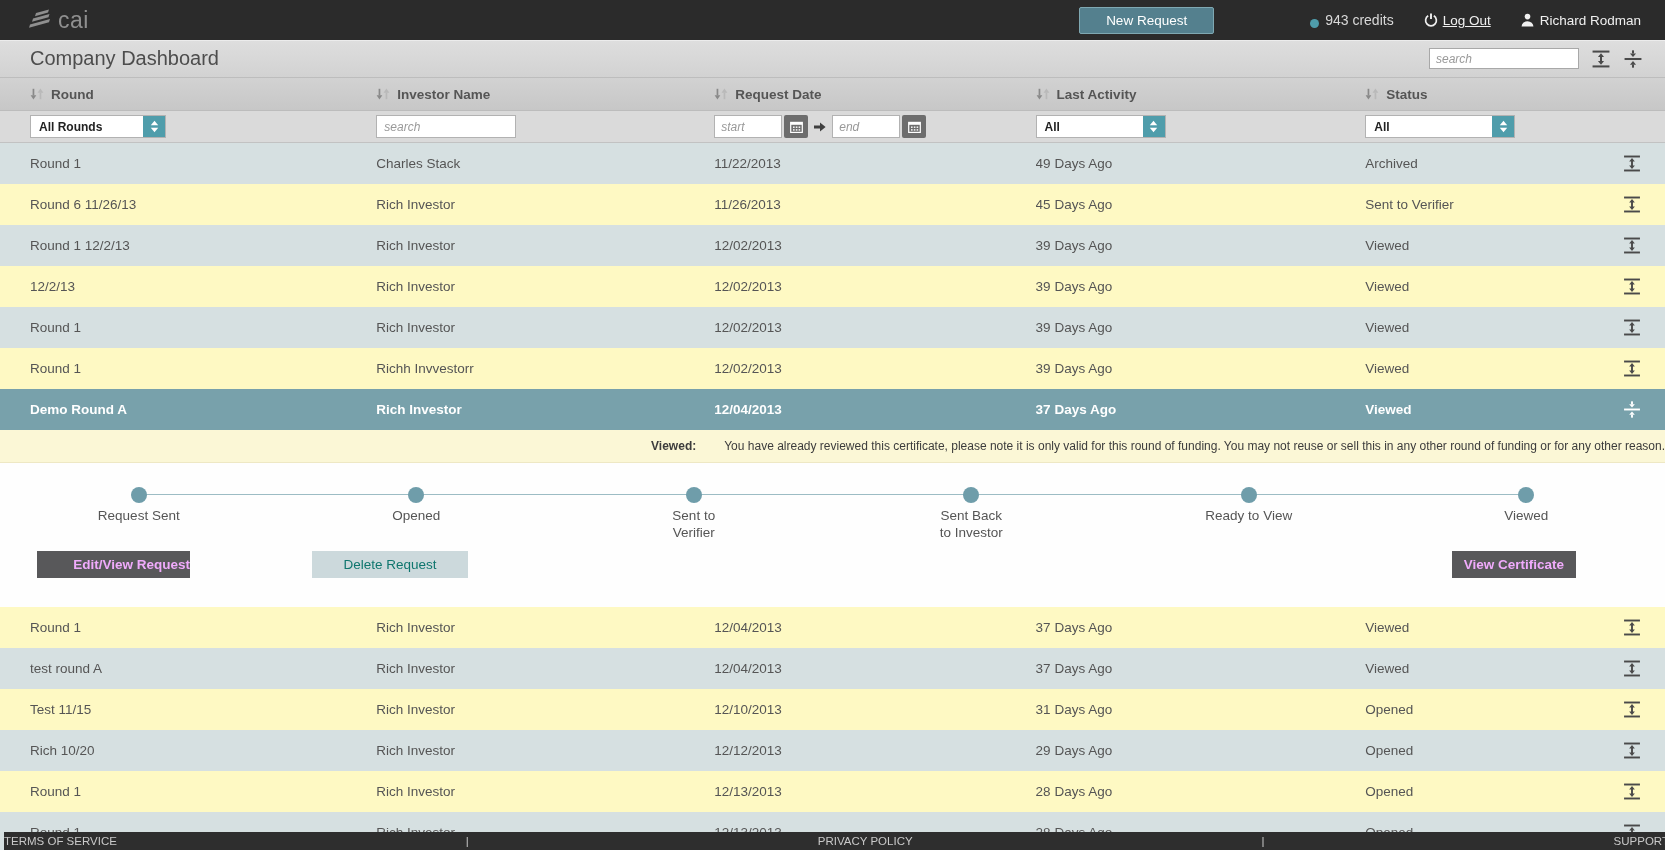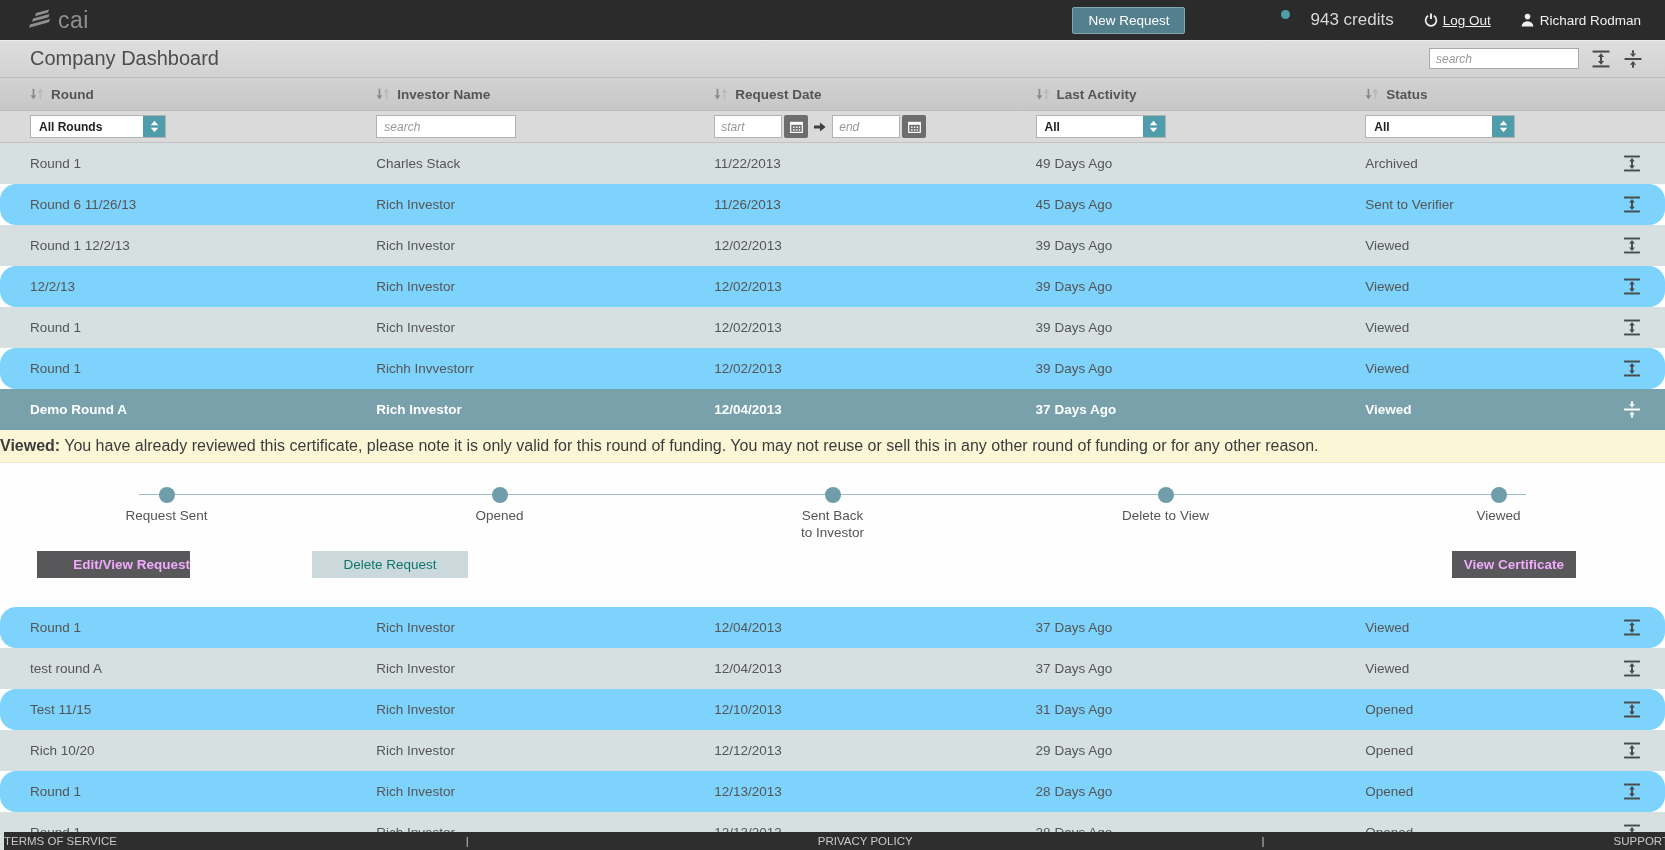"New Request" .btn-new-request { padding: 5px 15px -> 5px 26px }
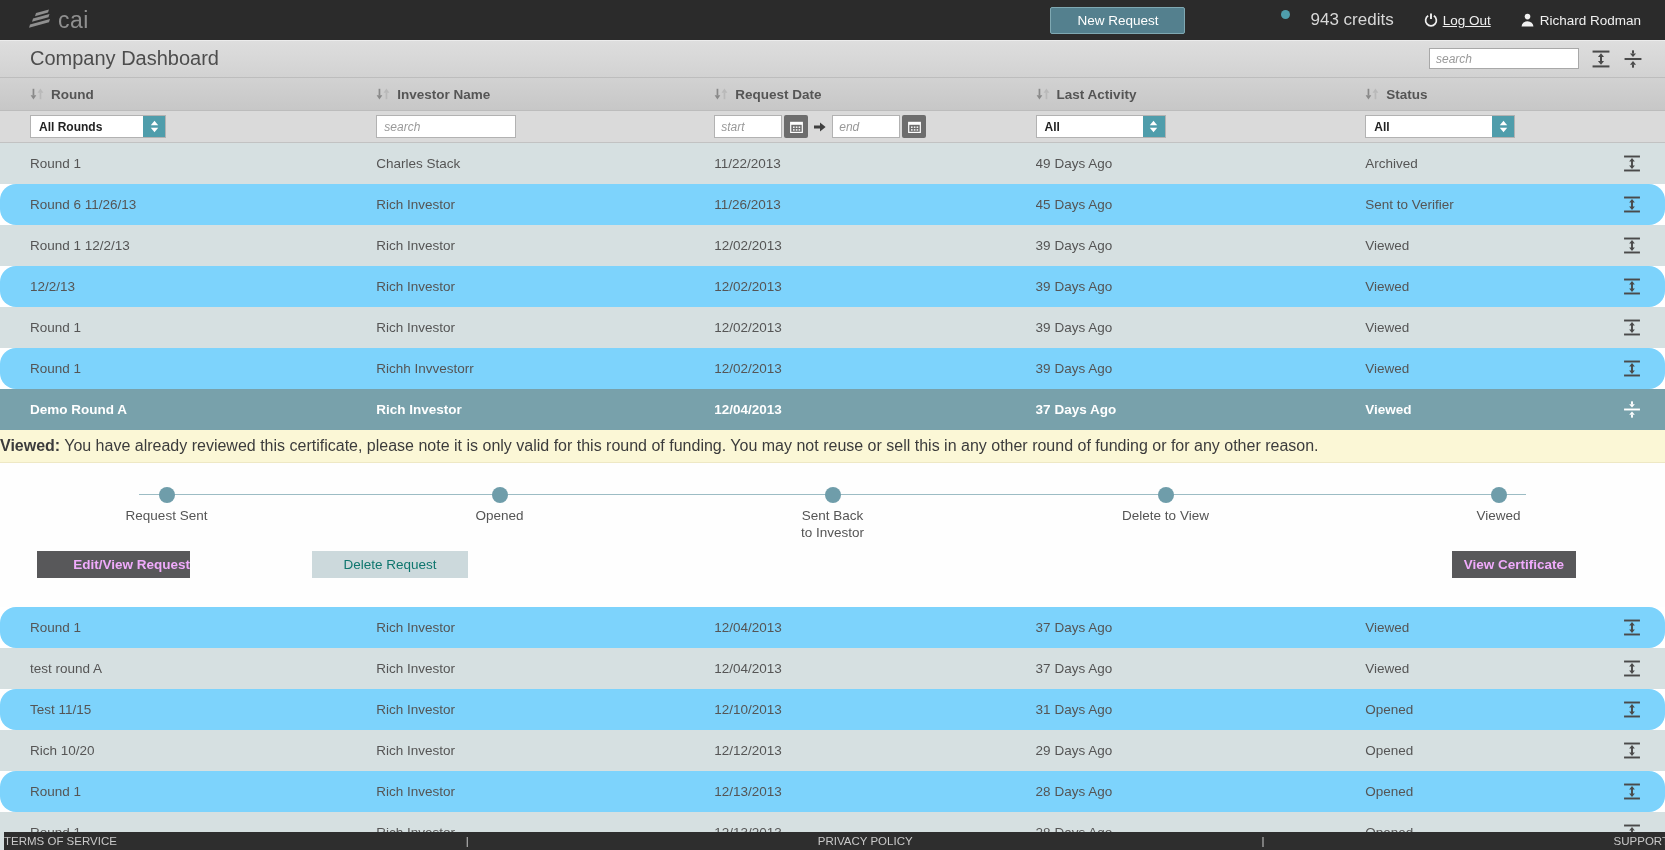"943 credits" .credits { align-items: flex-start -> flex-end; font-size: 17px -> 14px; gap: 20px -> 6px }
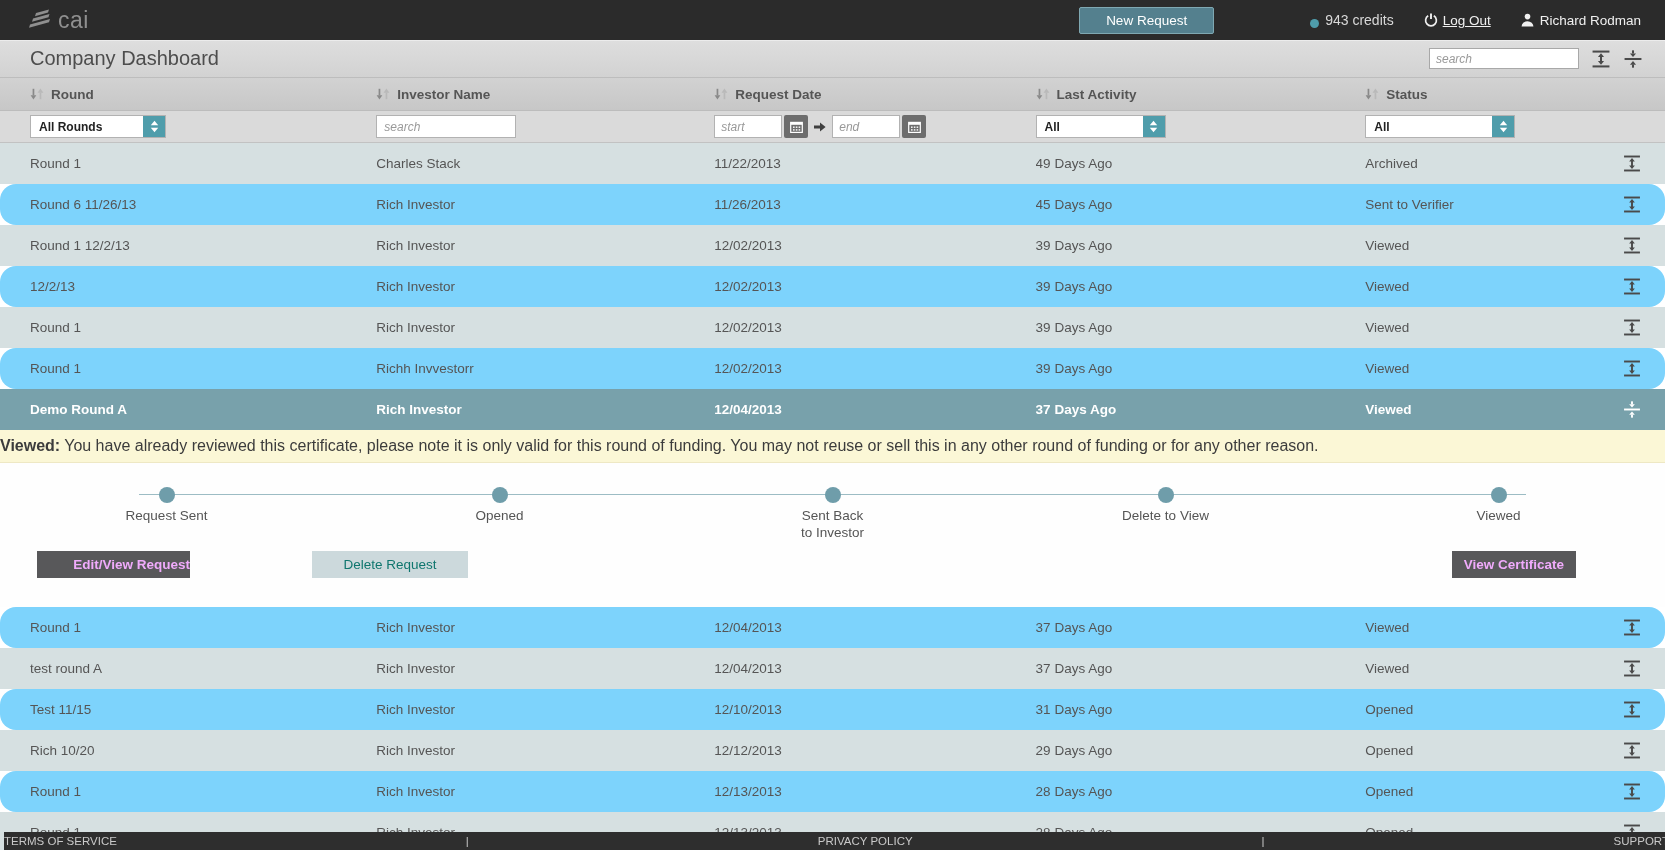"Round 6 11/26/13" .stripe-light { background: #7dd3fc -> #fef9c3; border-radius: 16px -> none }
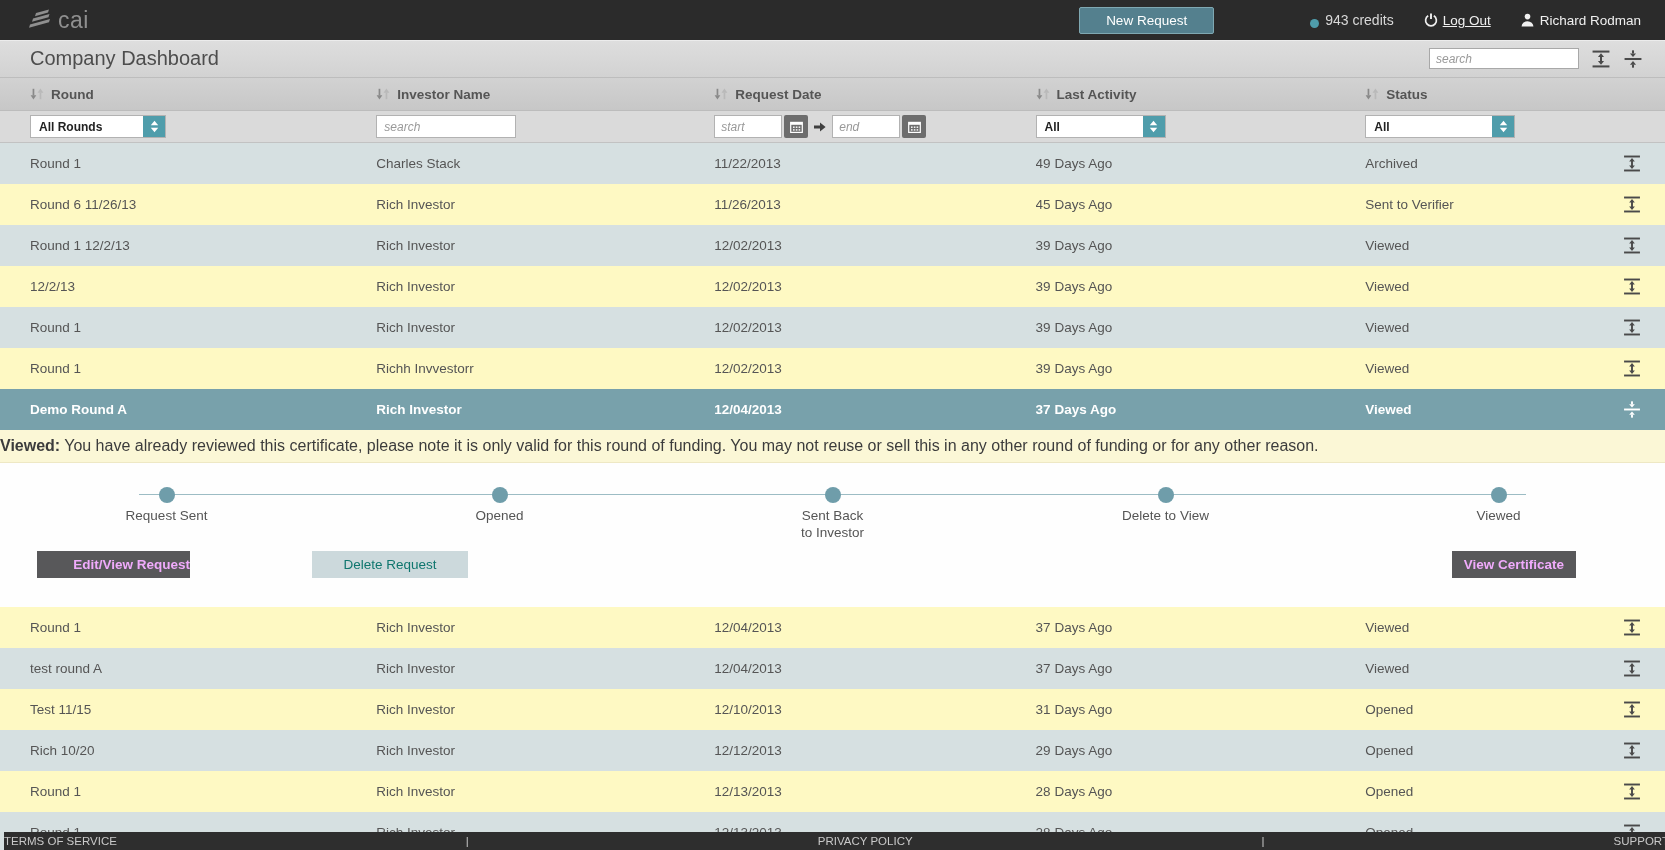"Viewed:" .notice { font-size: 16px -> 12px; gap: none -> 24px; justify-content: flex-start -> flex-end }
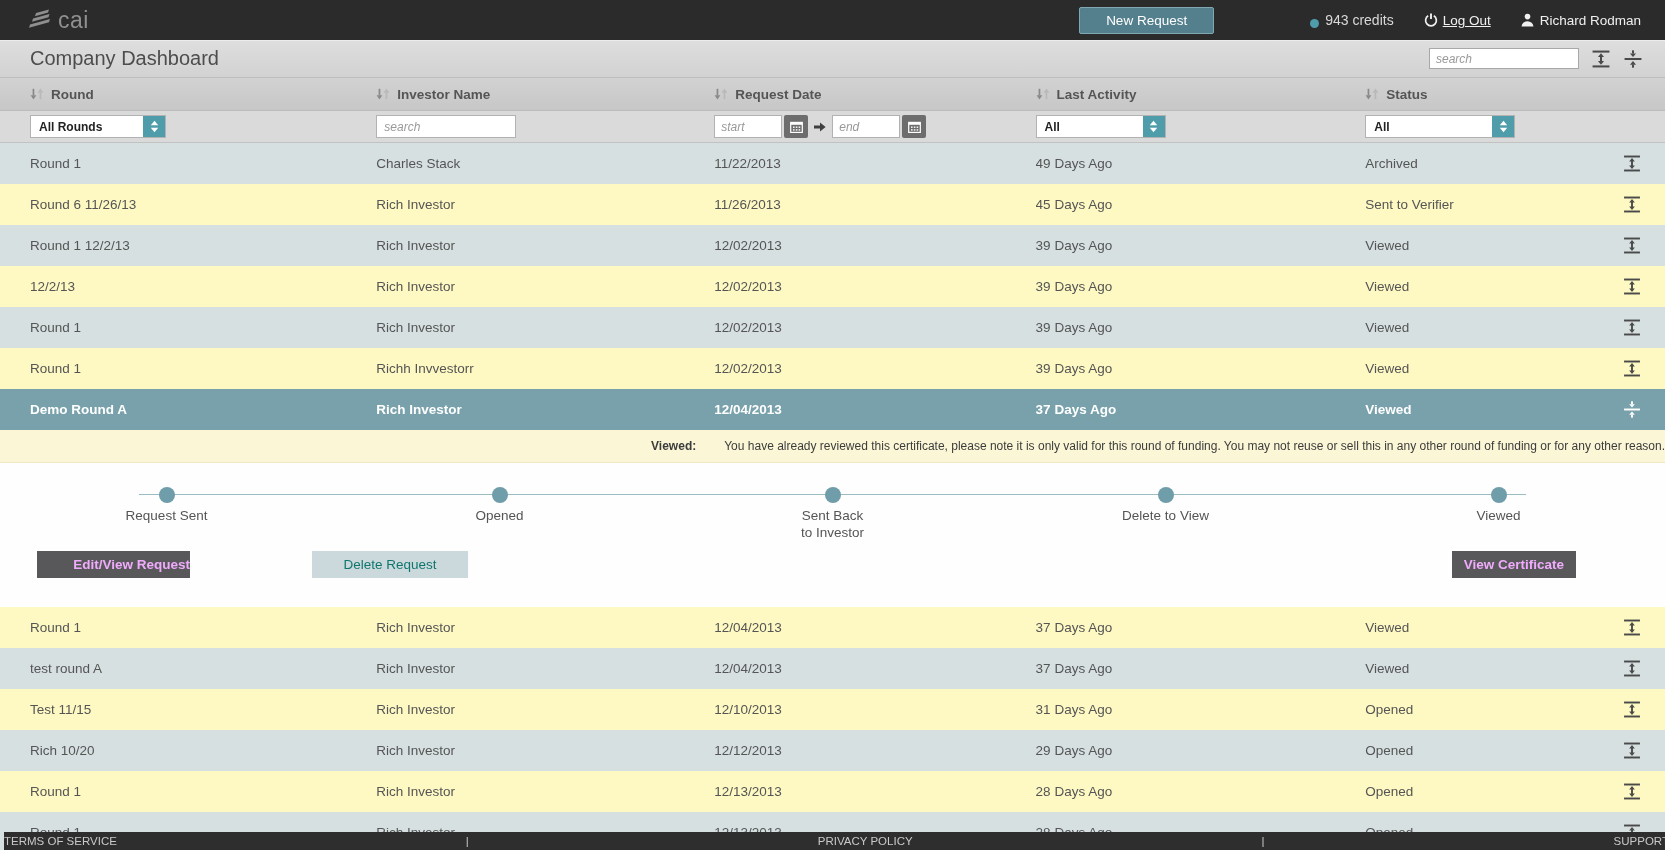"Sent to" div.step { html: none -> <div> <div></div> <div>Sent to Verifier</div> </div> }
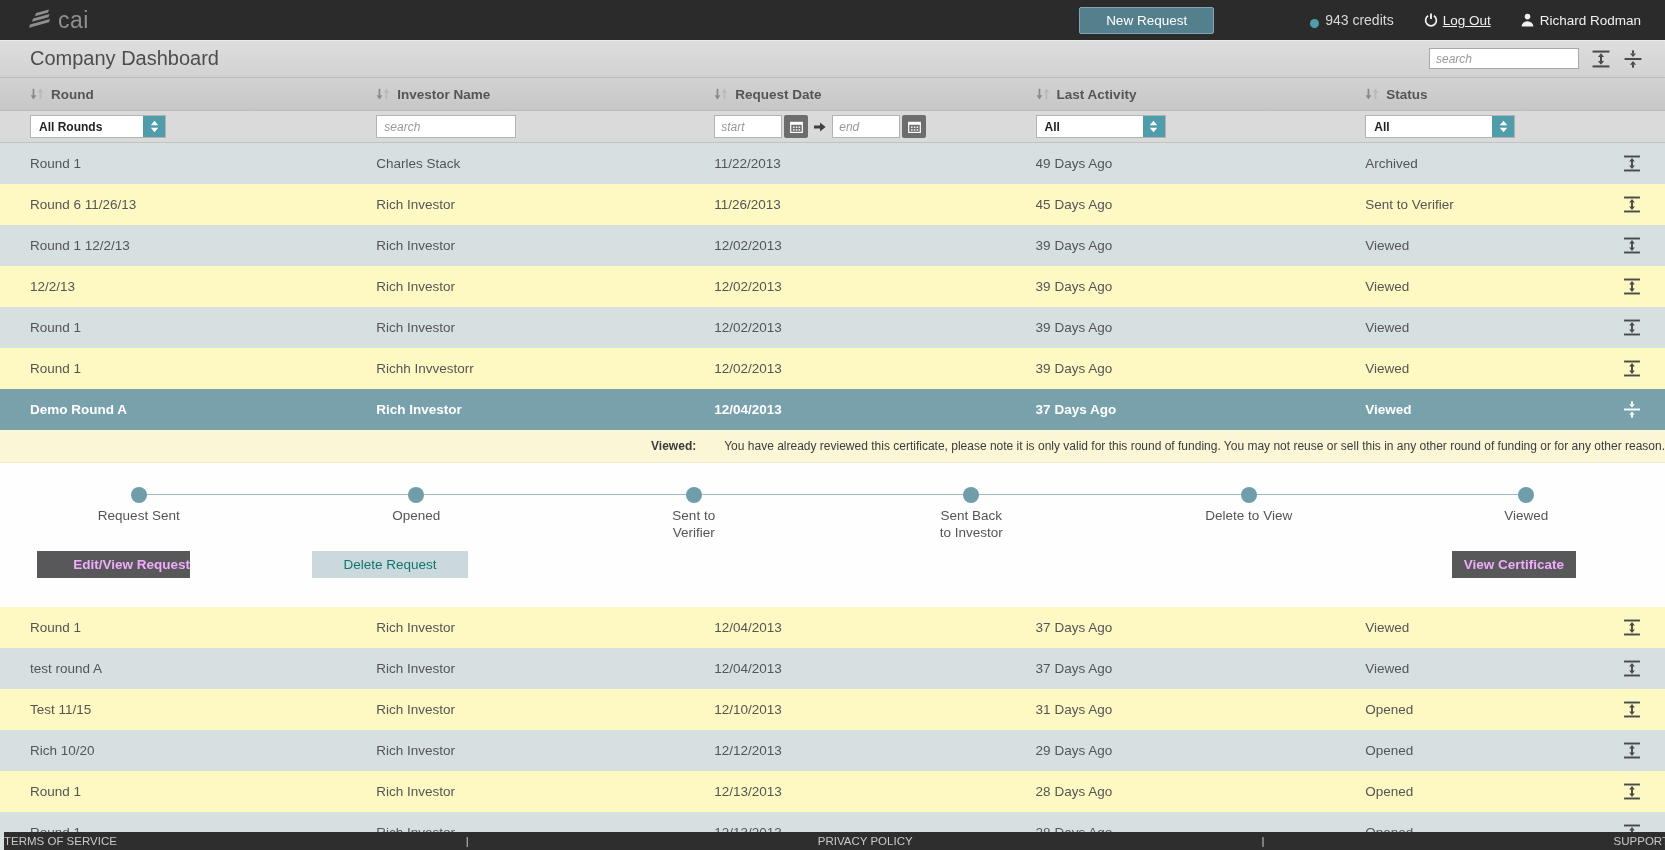"Delete to View" div.step-label { text: Delete -> Ready }
